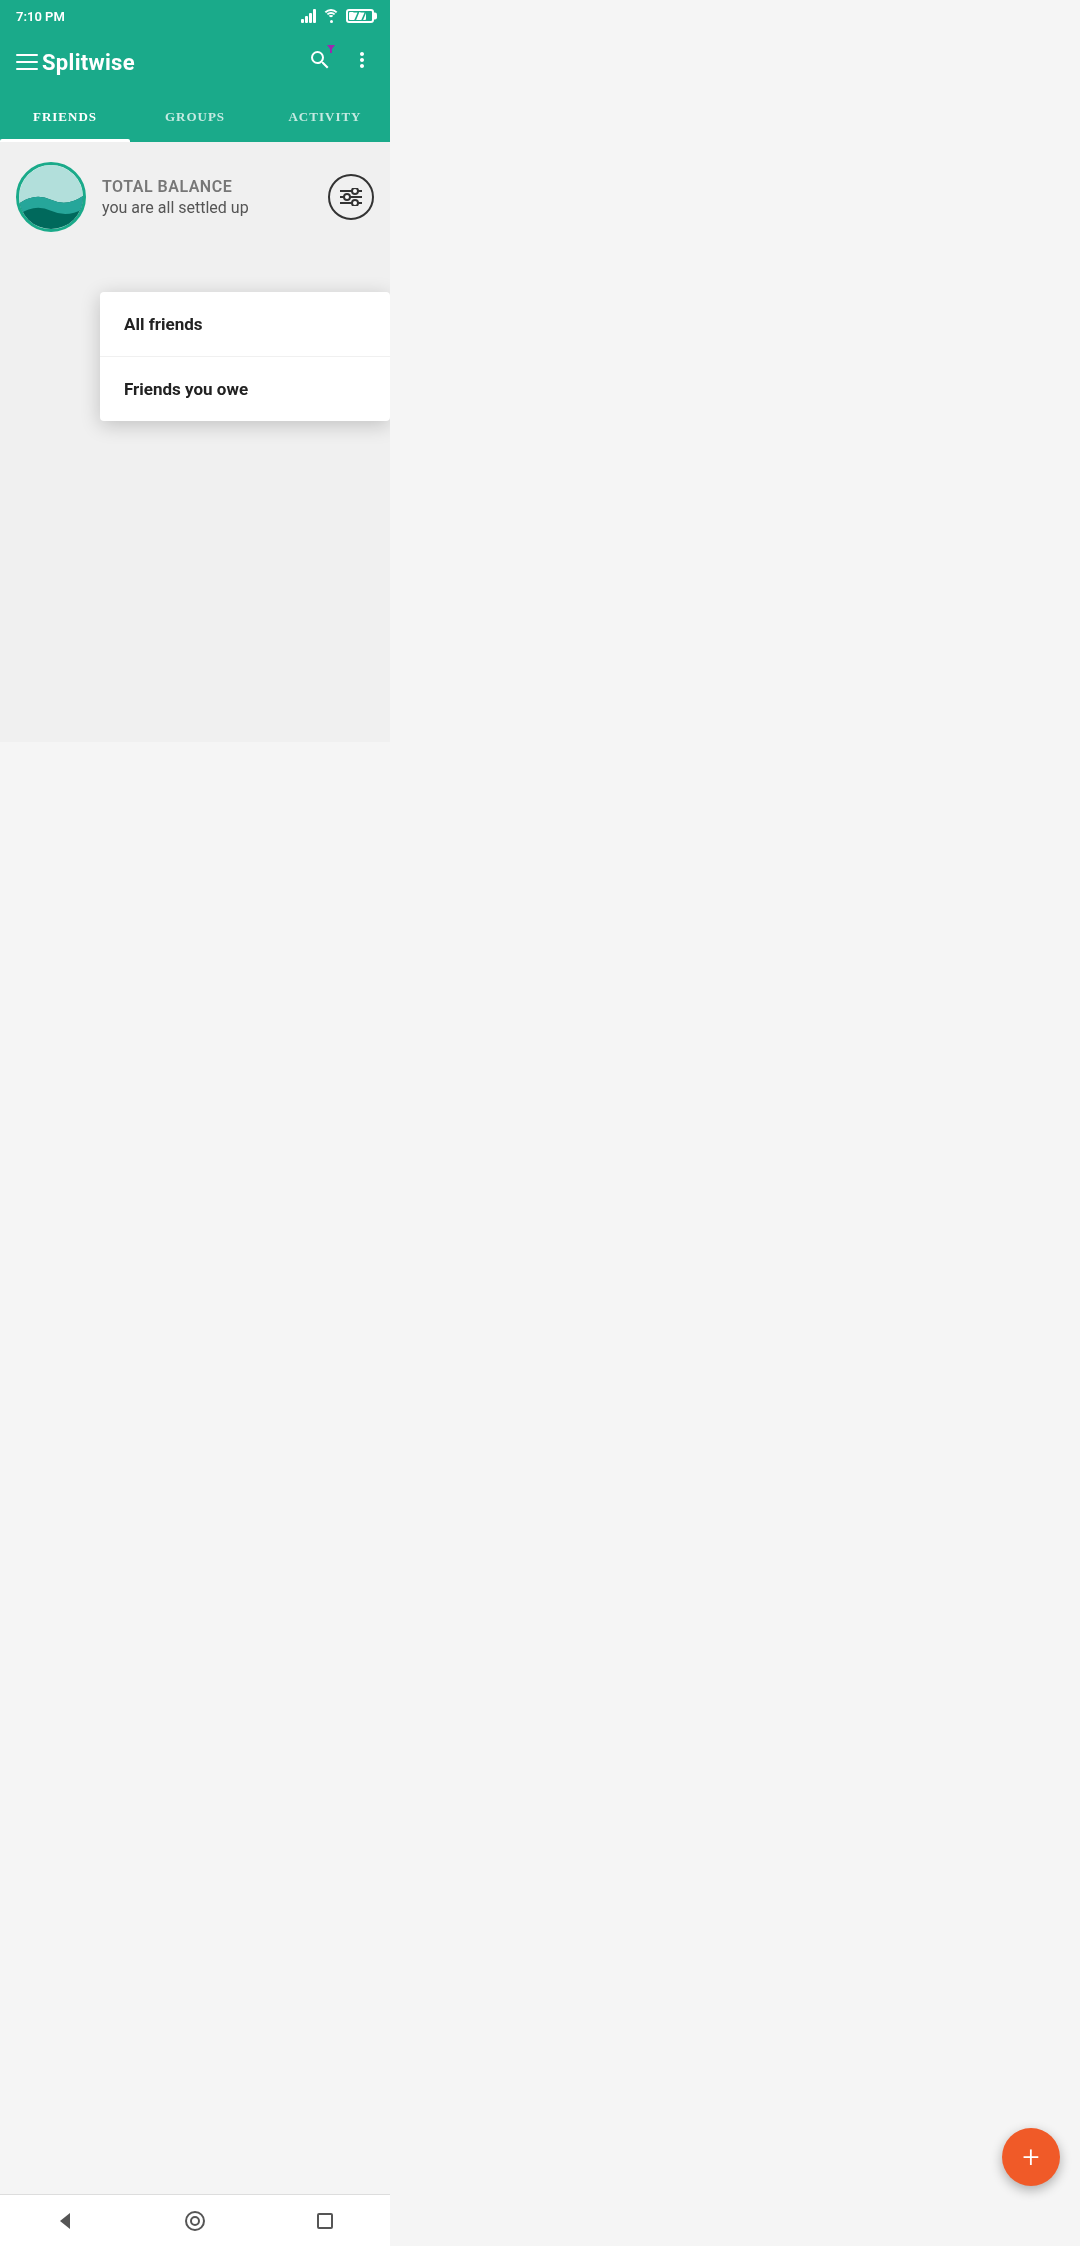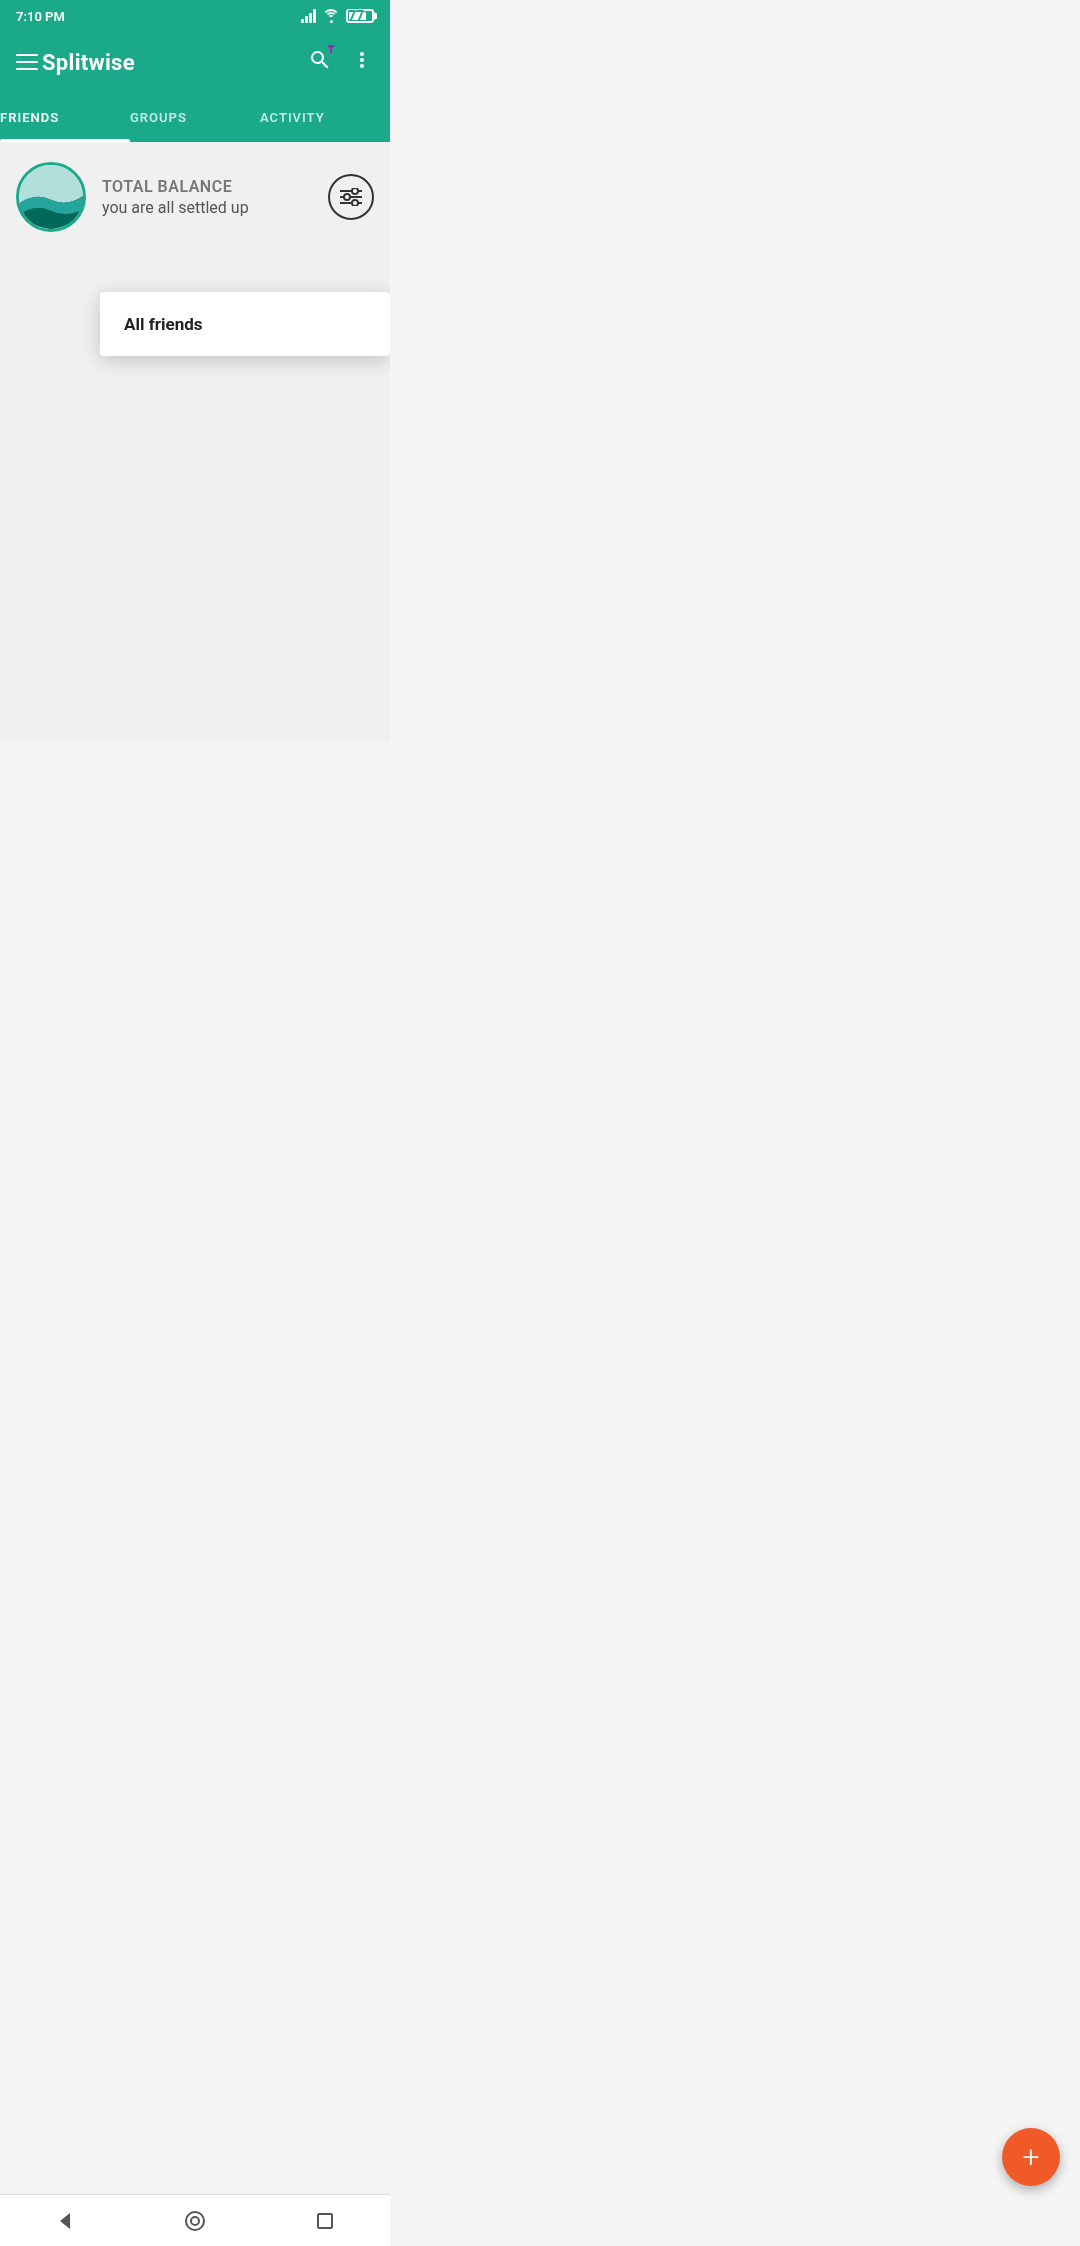"77" .battery-text { font-size: 14px -> 12px; text-align: none -> center }
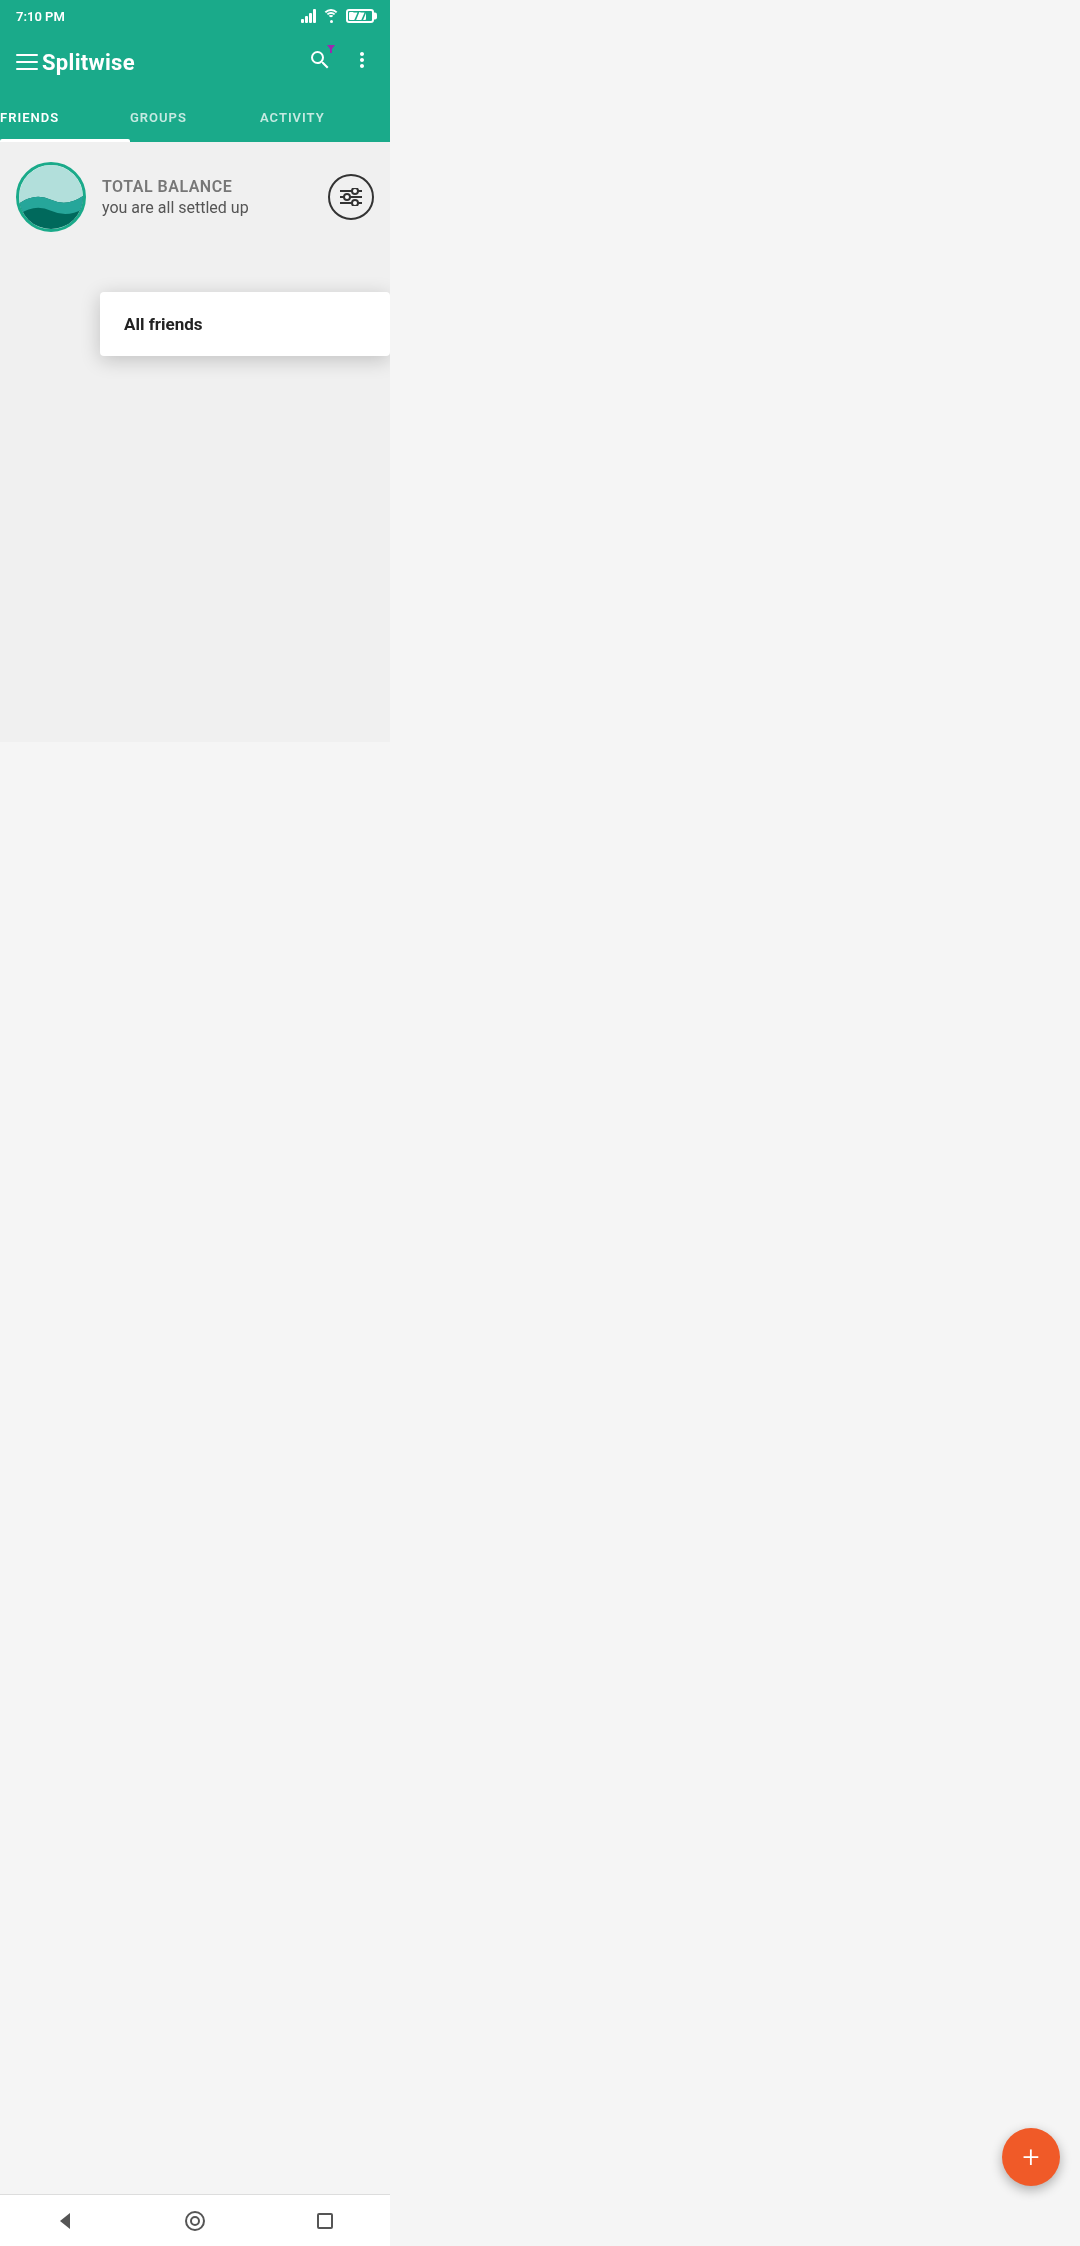"FRIENDS" .tab { font-family: none -> Liberation Serif, serif; justify-content: flex-start -> center }
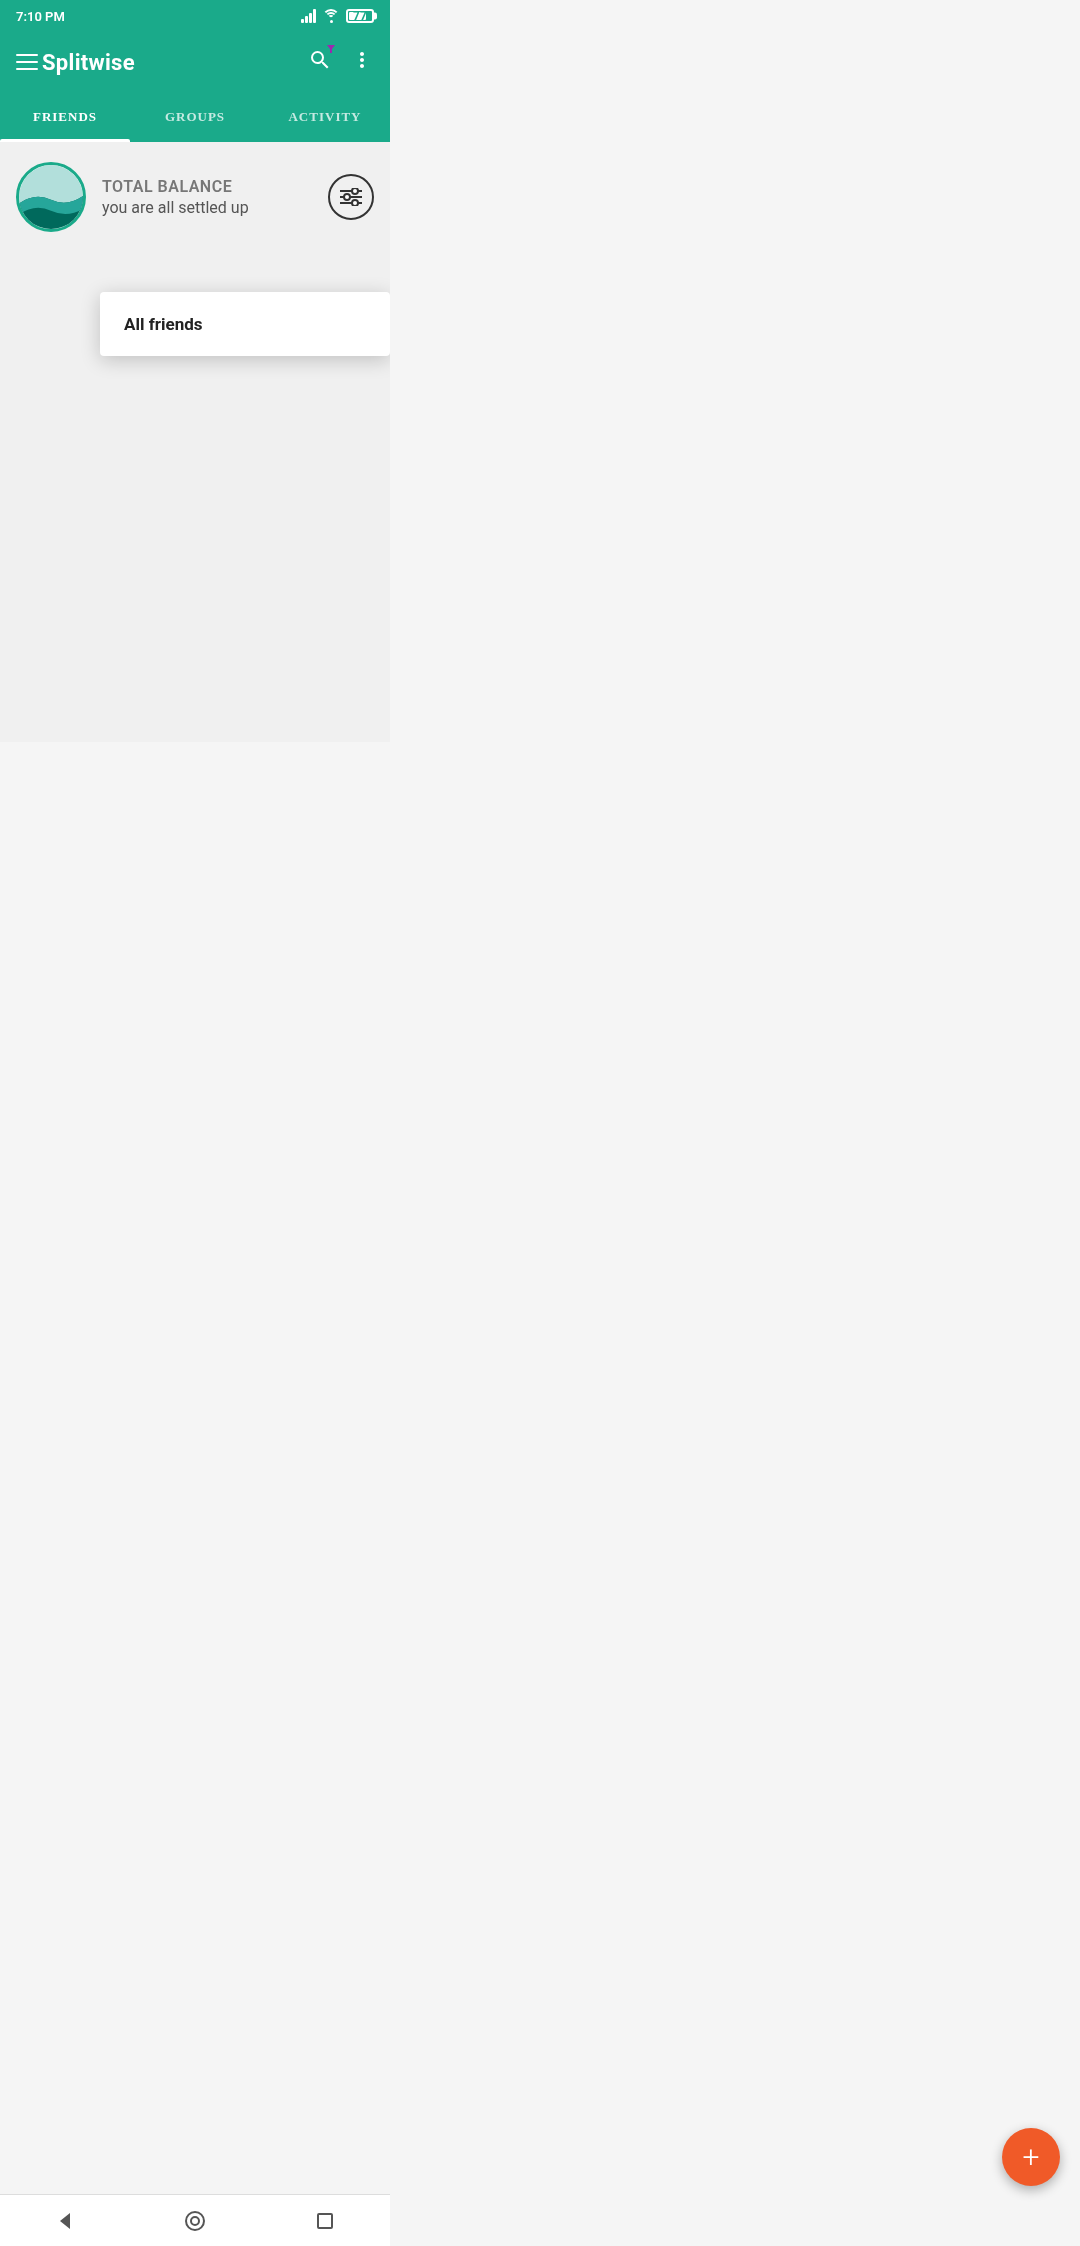"Friends you owe" div.dropdown-item { html: none -> <div> <span>Friends you owe</span> </div> }
